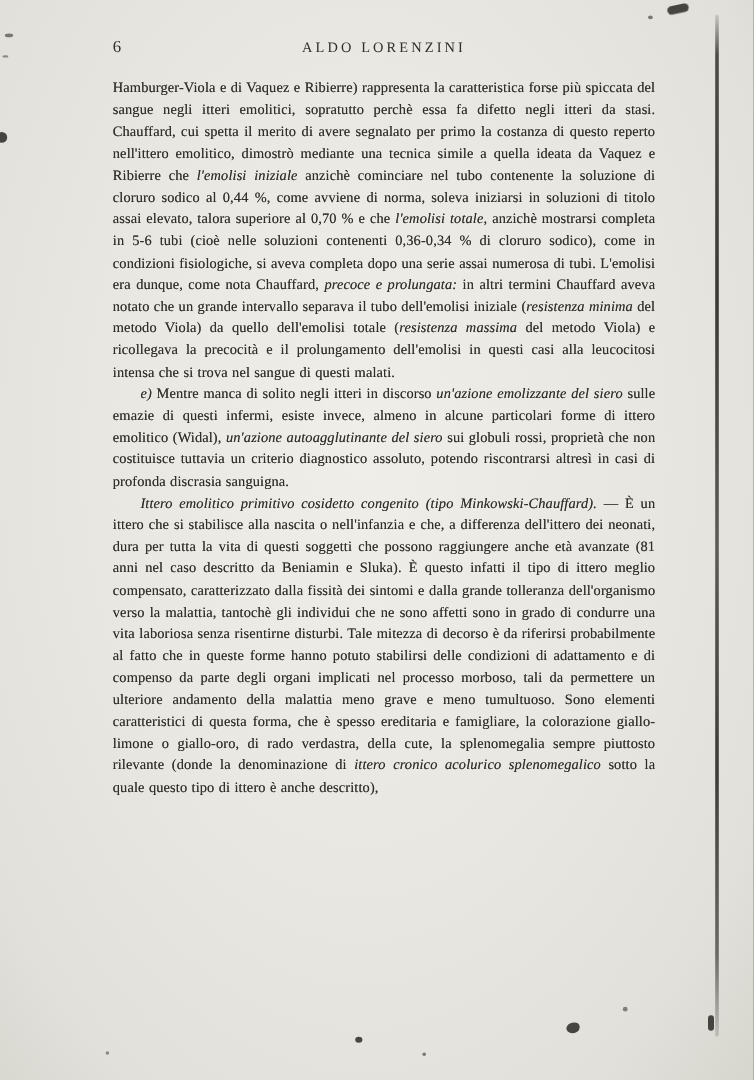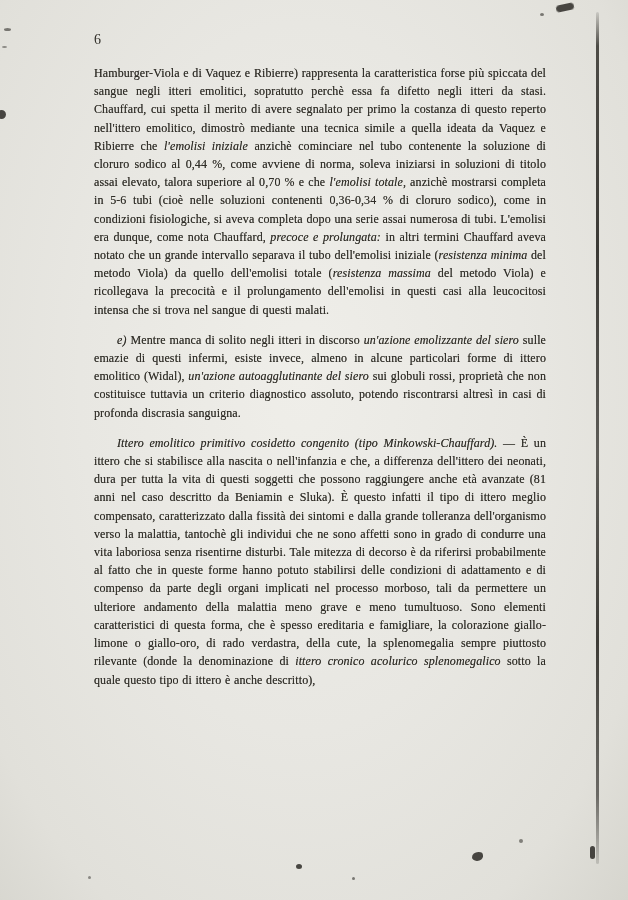"ALDO LORENZINI" span.running-title { html: none -> <span>ALDO LORENZINI</span> }
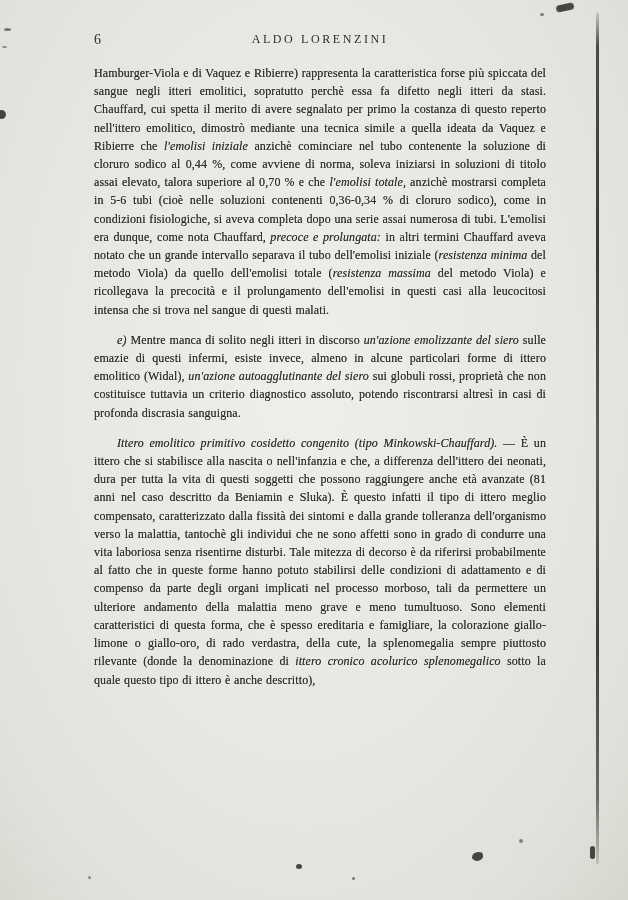"e) Mentre manca di solito" .body-text p.indent { margin-top: 12px -> none }
